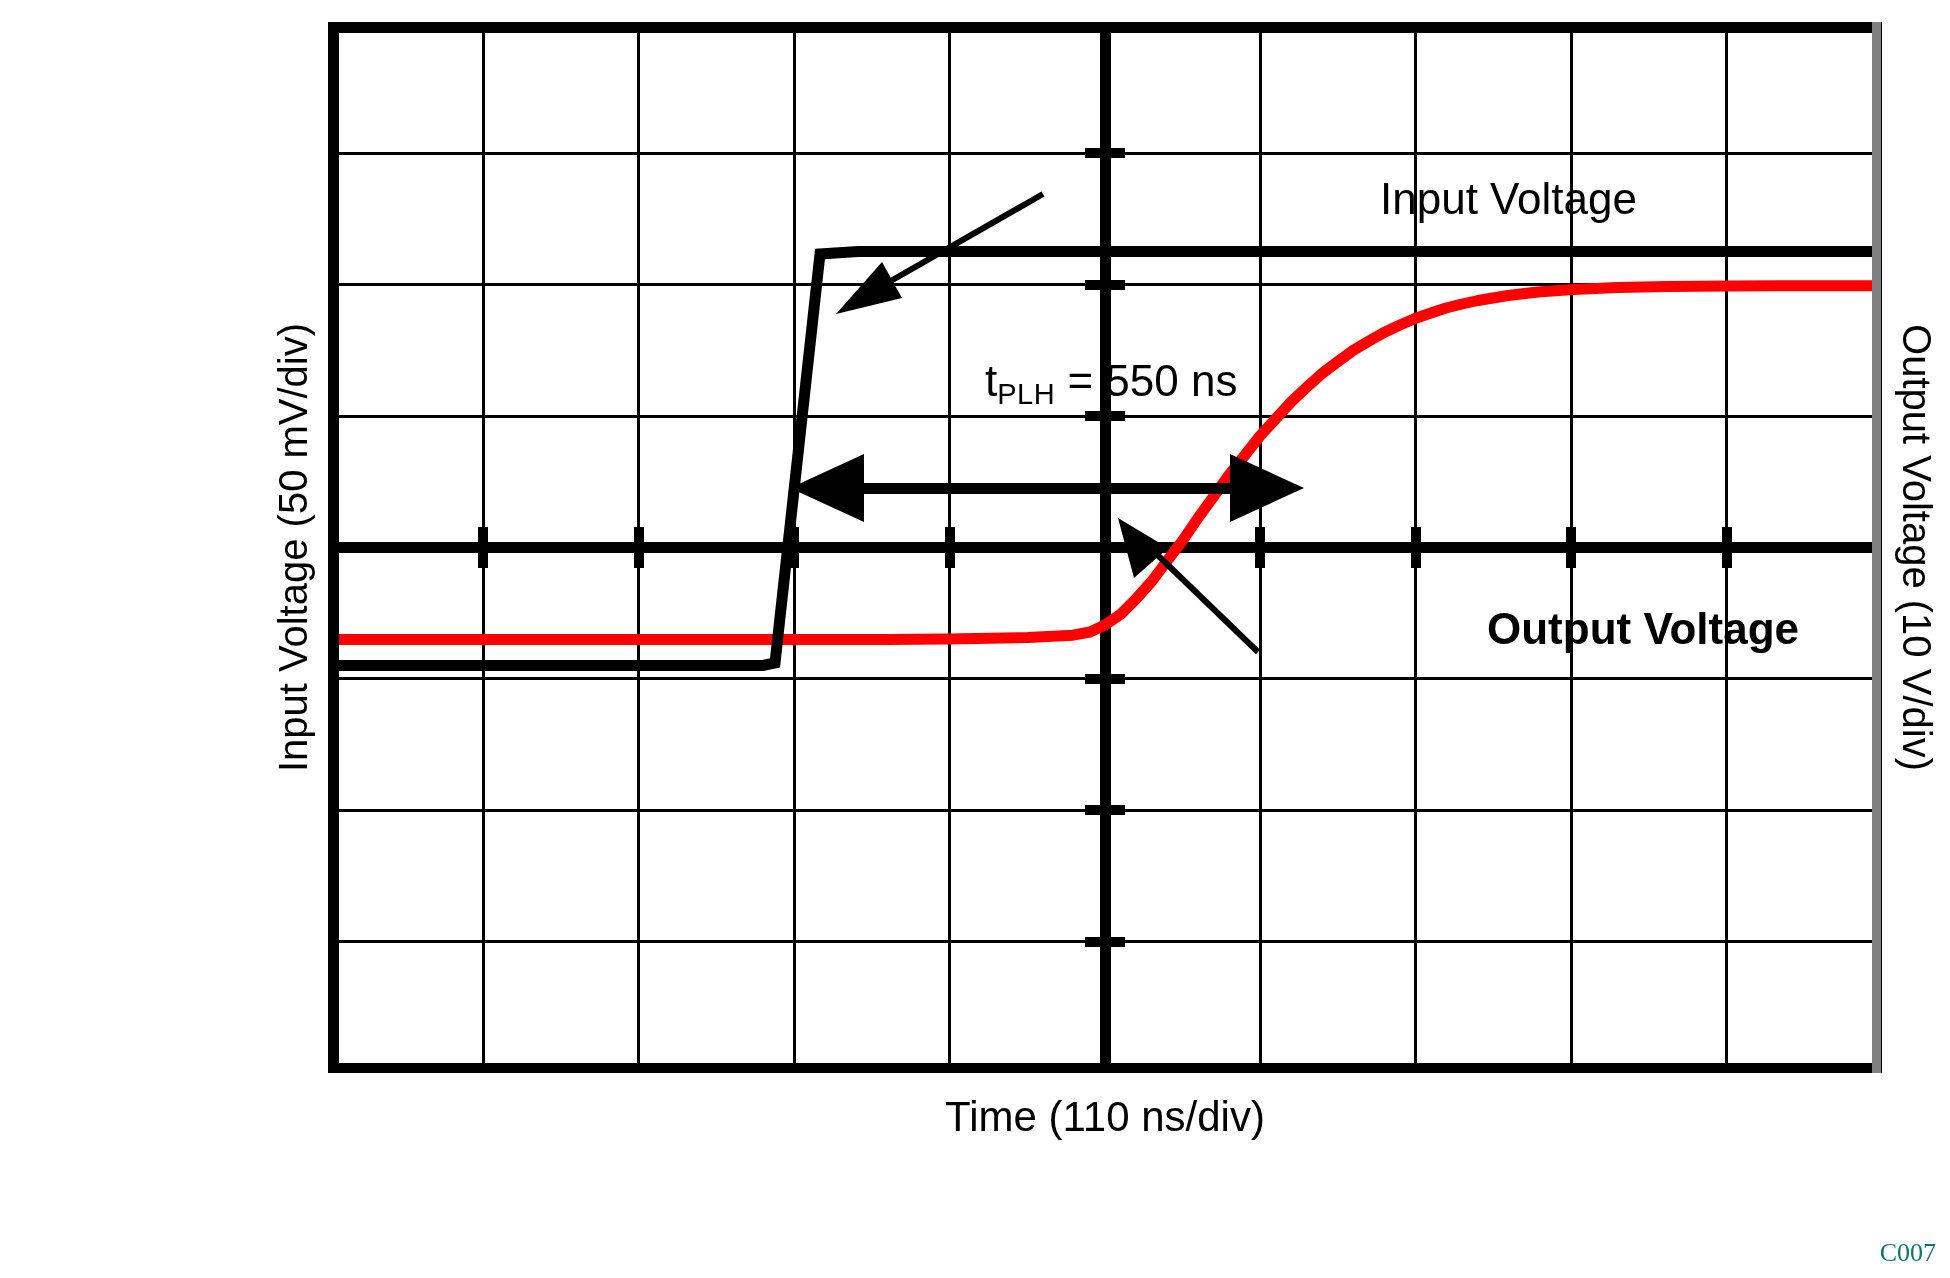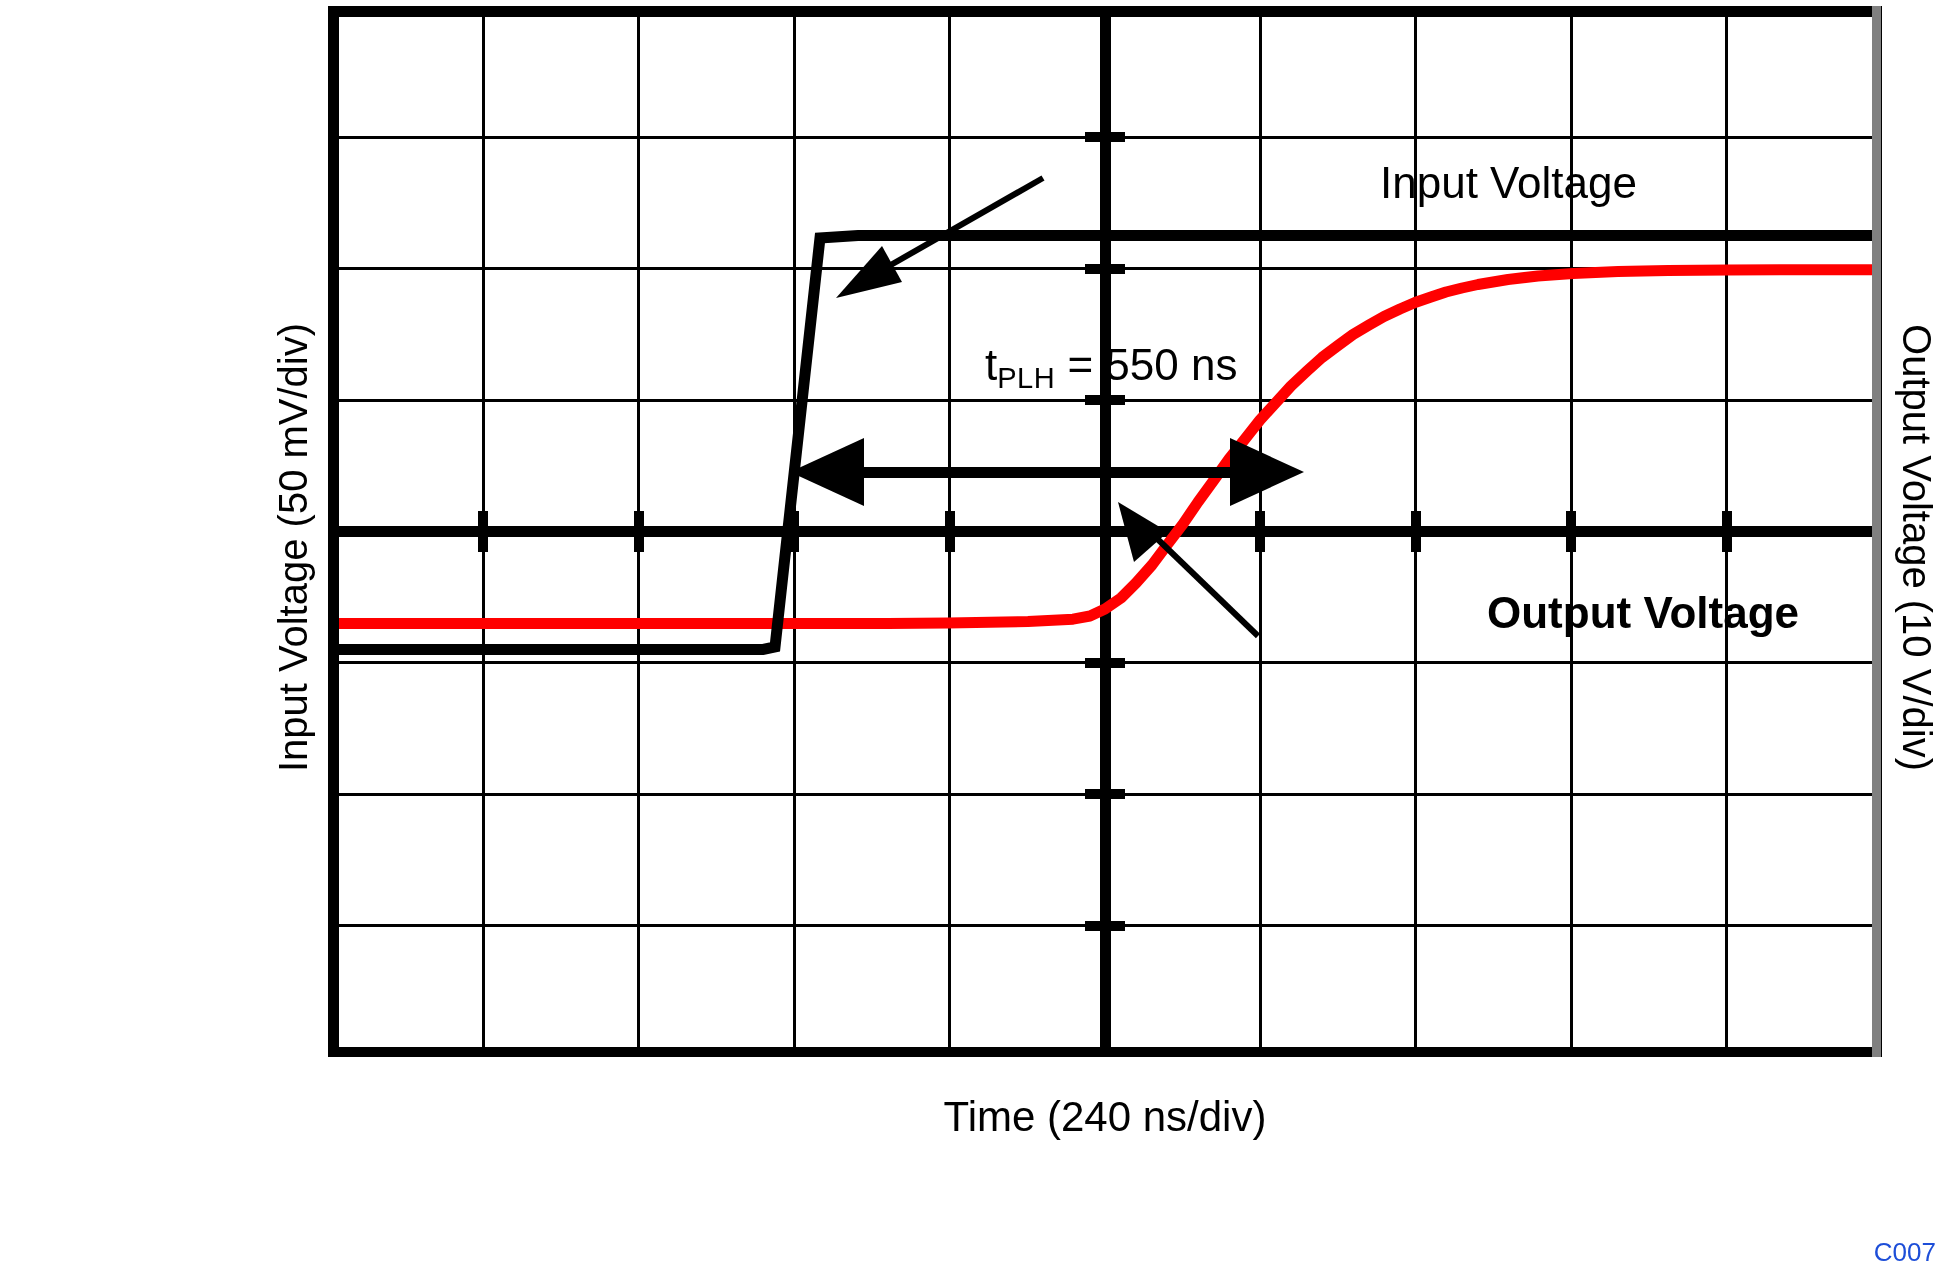"Input Voltage" #plot-surface { top: 6px -> 22px }
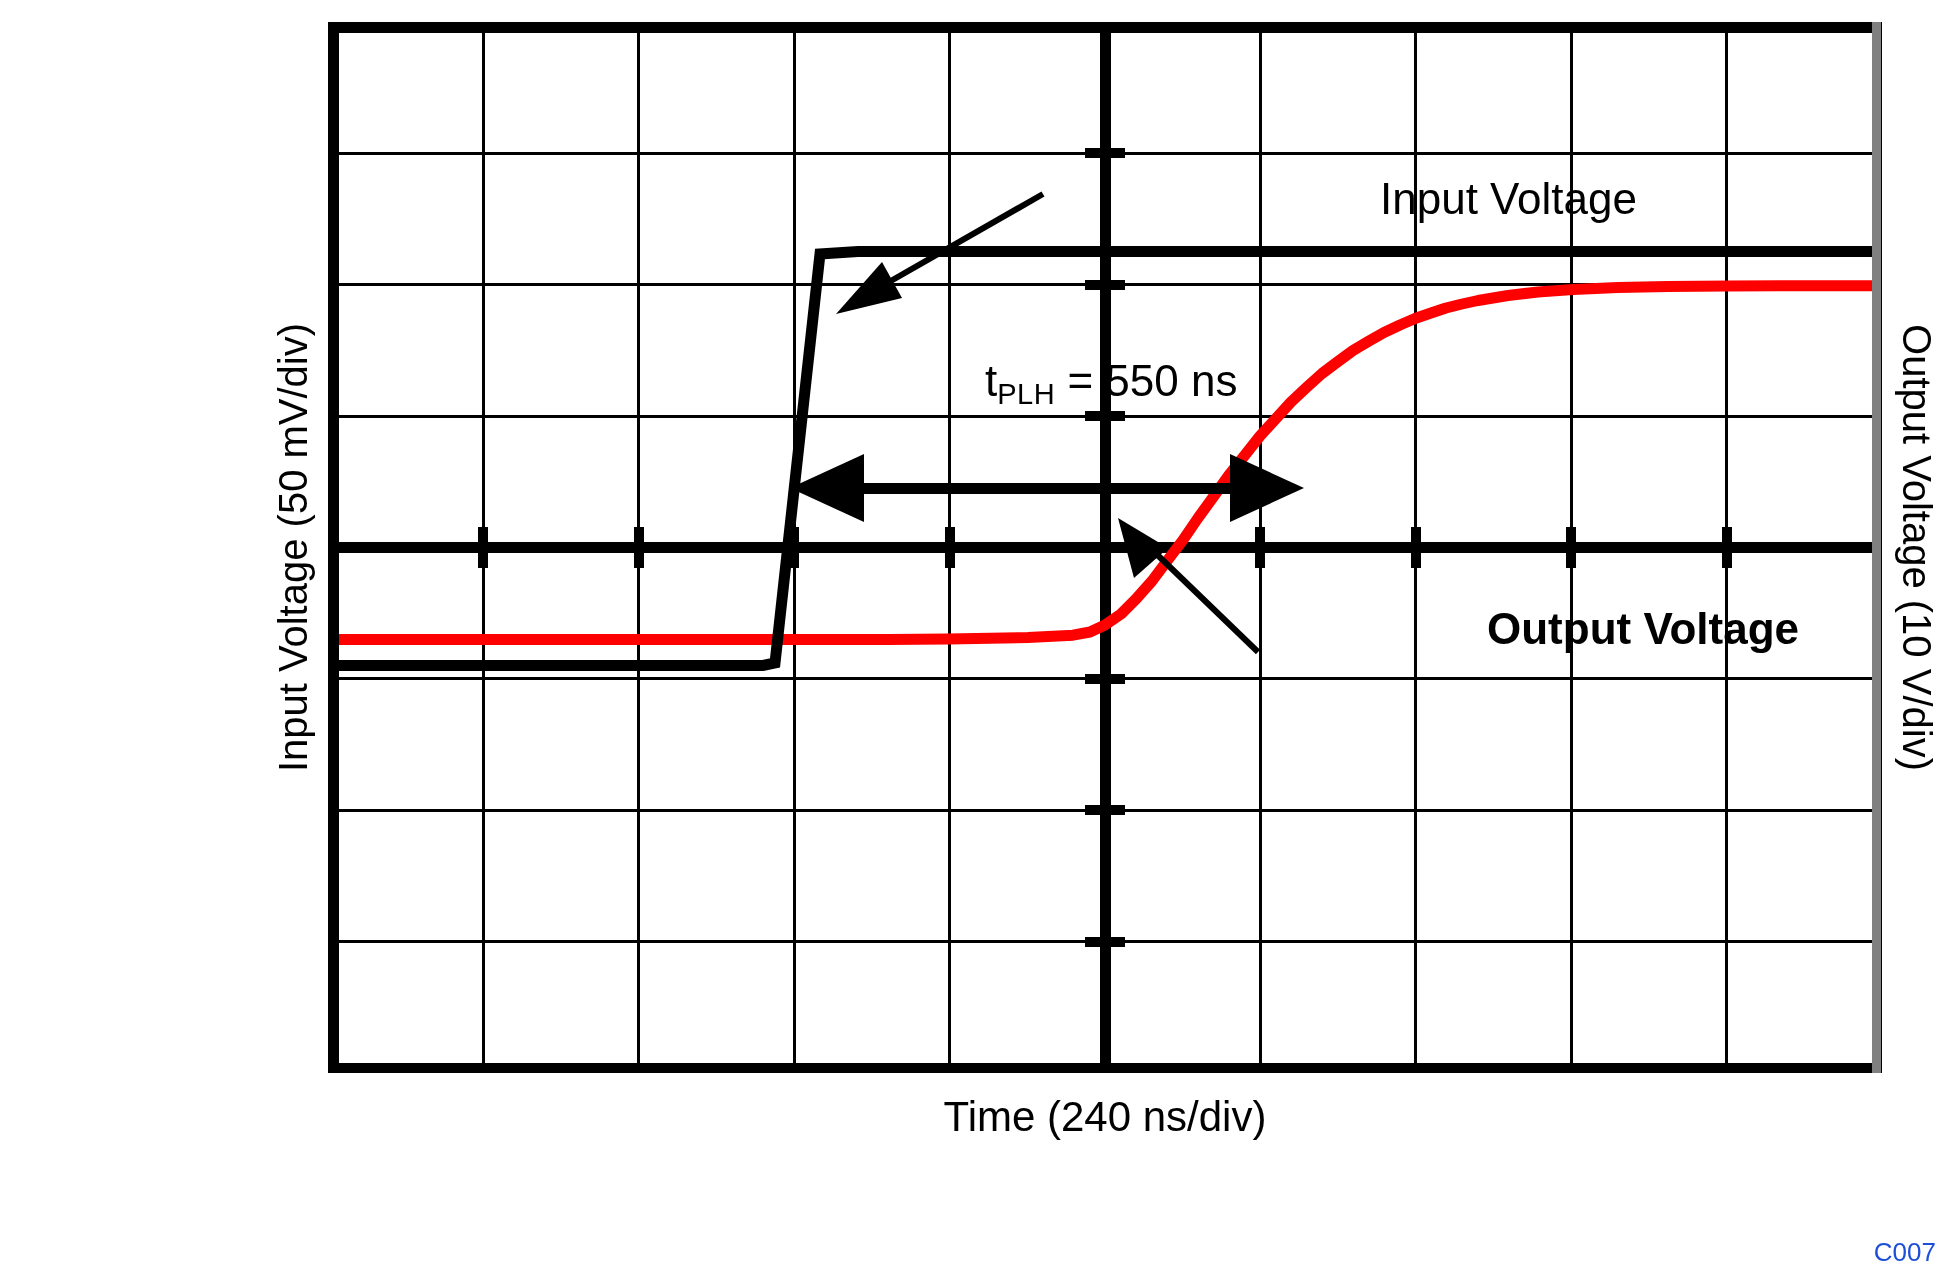"Time (240 ns/div)" div.axis-title { text: 240 -> 110 }
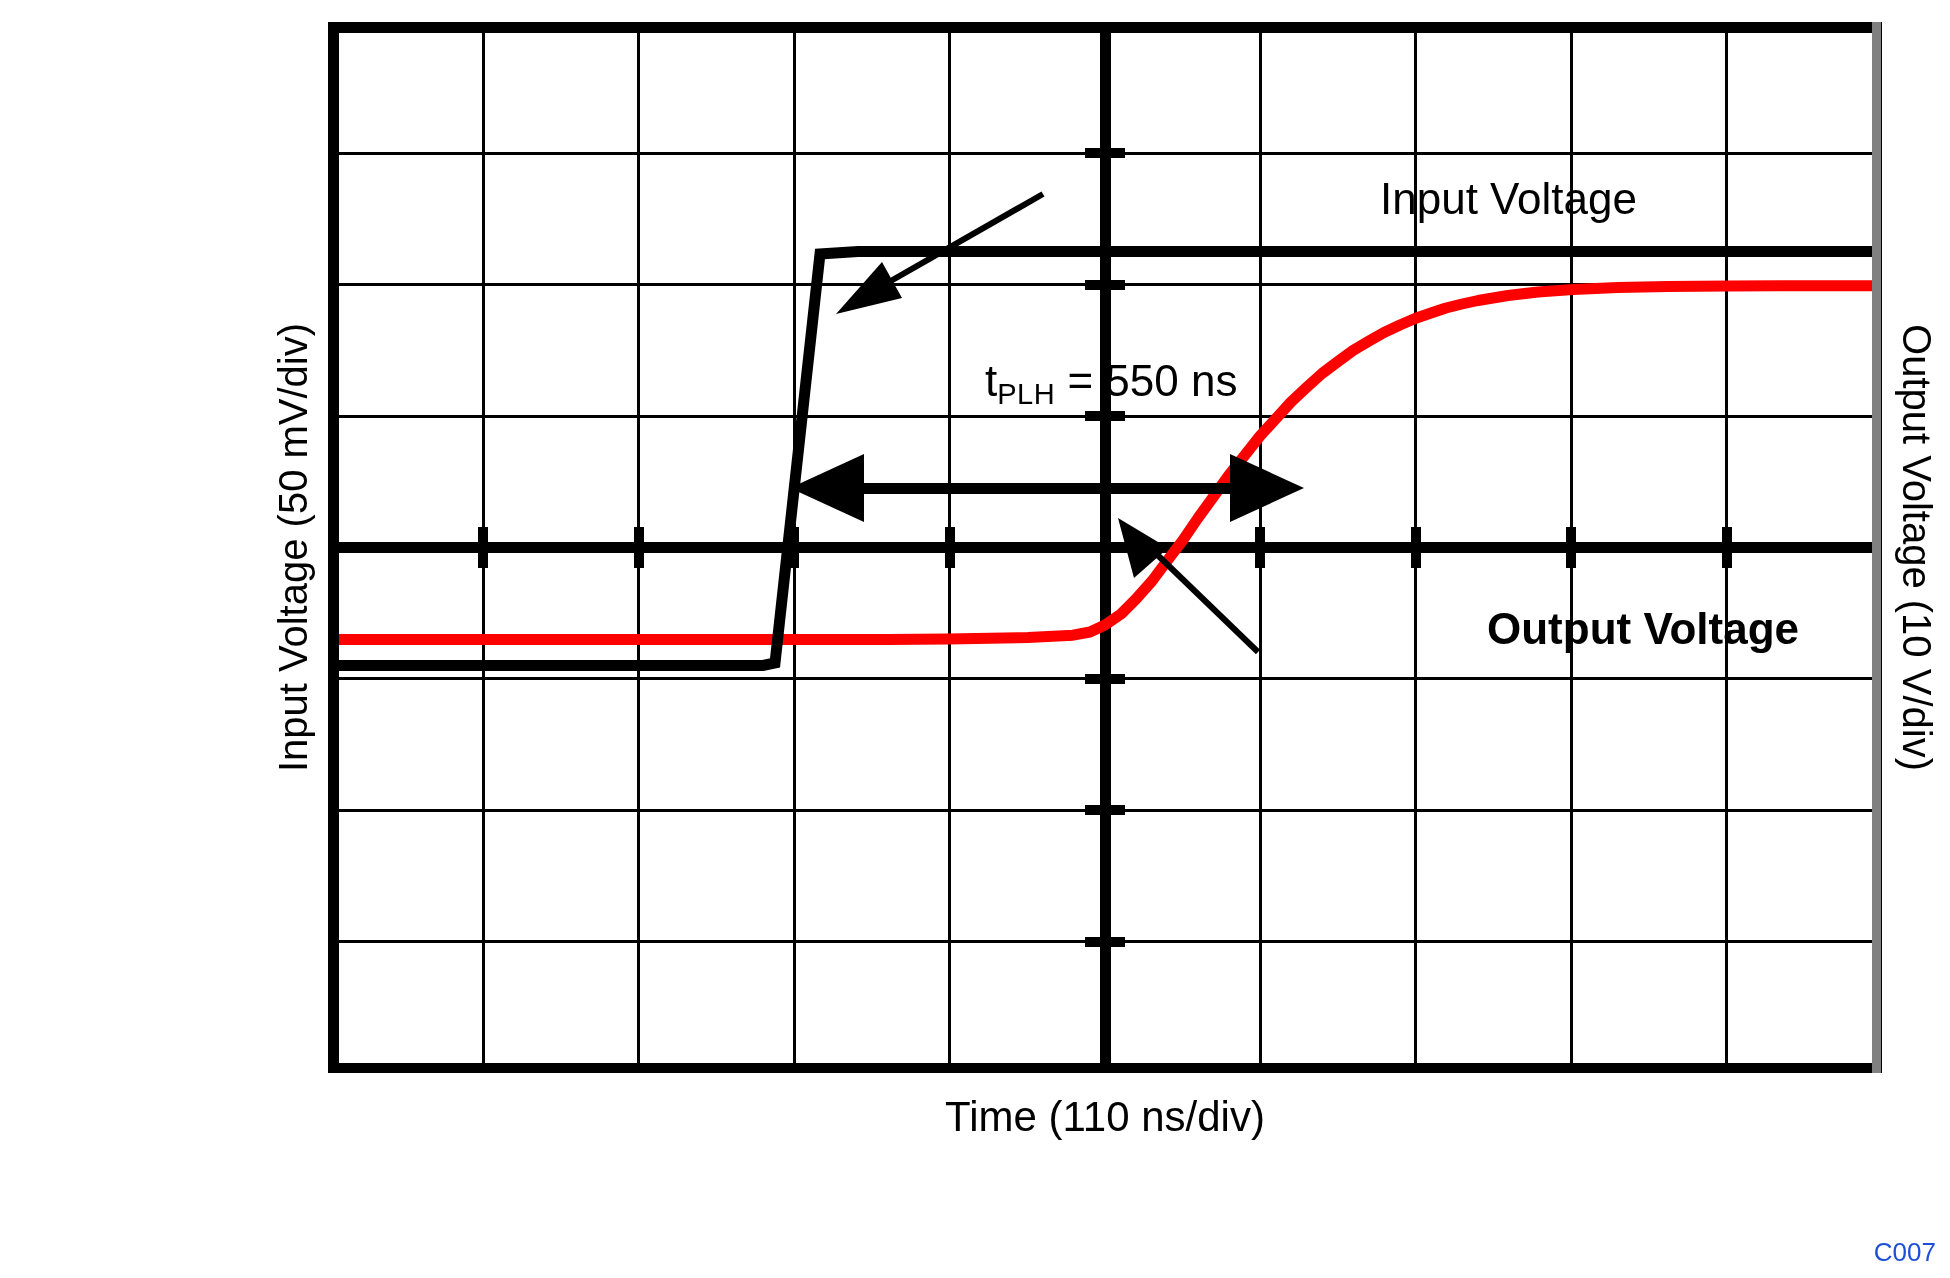"C007" #figure-id { color: #1d4ed8 -> #0f766e; font-family: Liberation Sans, sans-serif -> Liberation Serif, serif }
